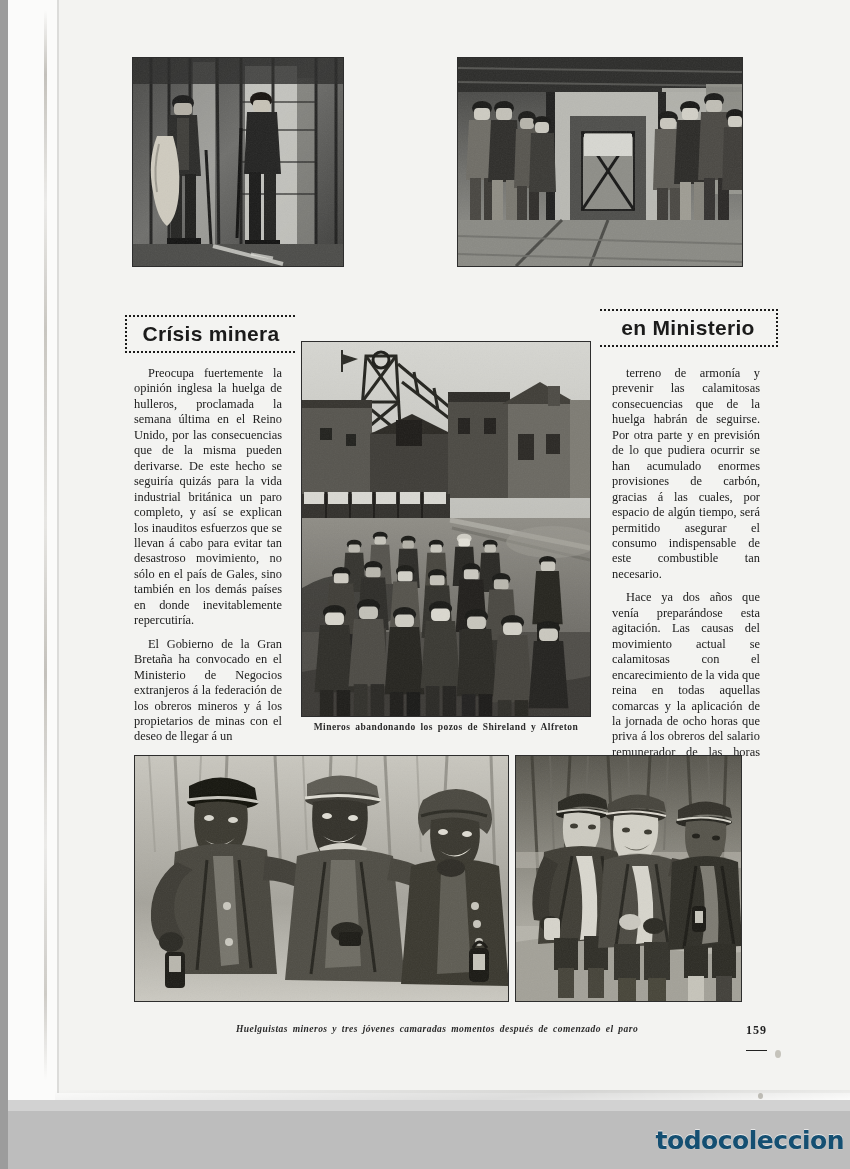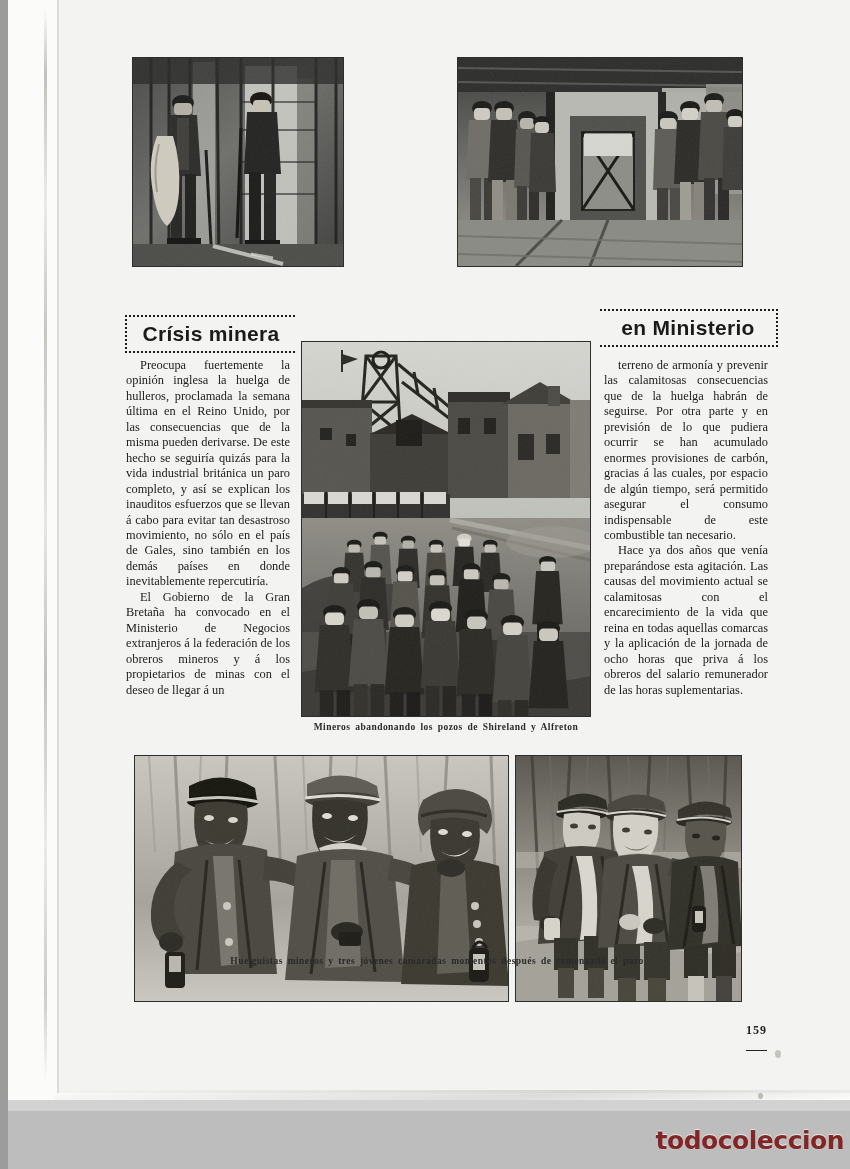"Preocupa fuertemente la opinión inglesa" .col p { margin: 0 -> 8px }
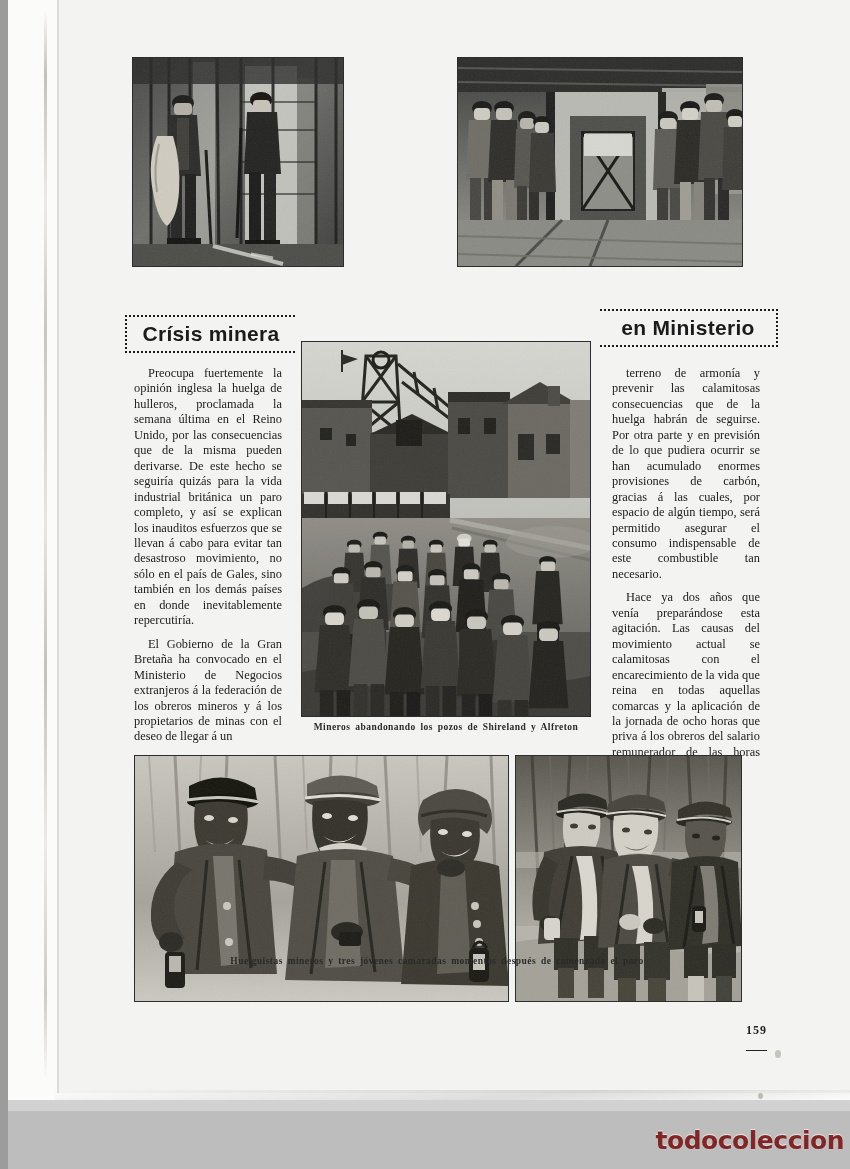"Huelguistas mineros y tres jóvenes" div.caption { font-style: none -> italic; top: 956px -> 1024px }
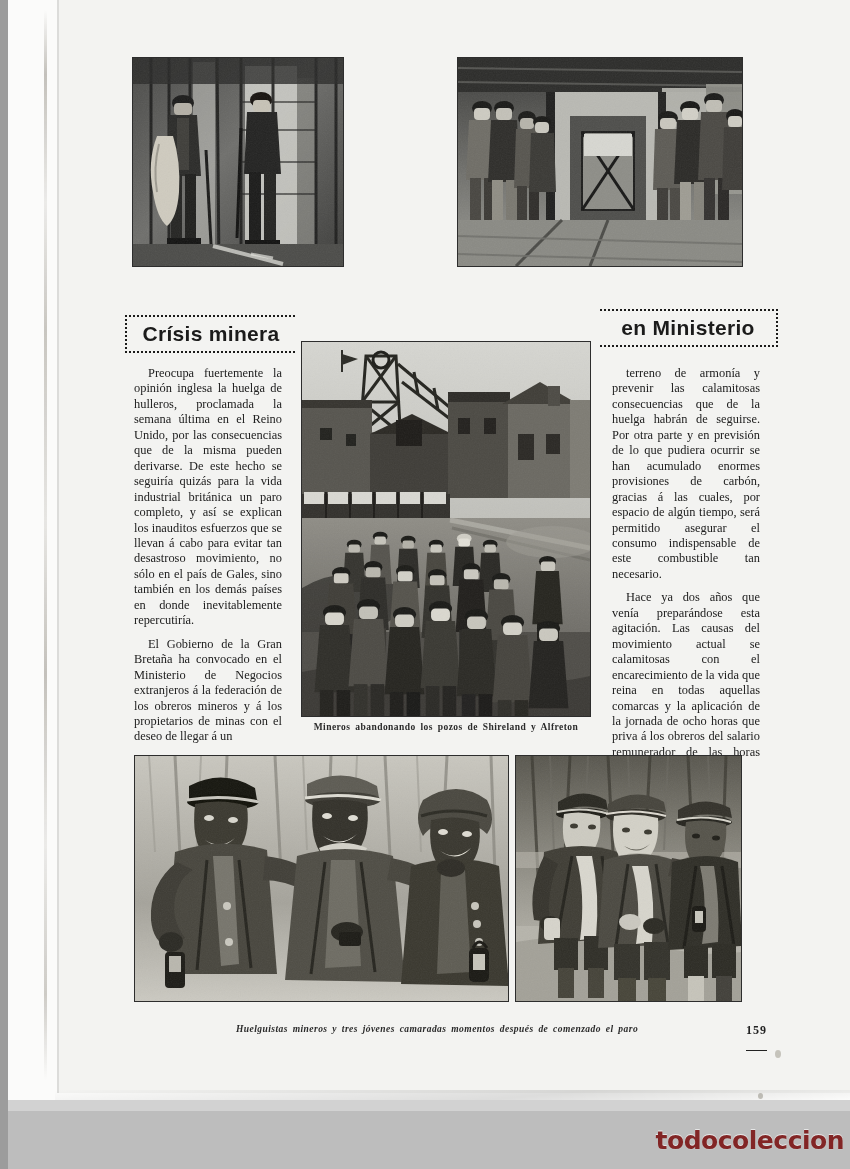"todocoleccion" .watermark { color: #7f1d1d -> #0c4a6e }
